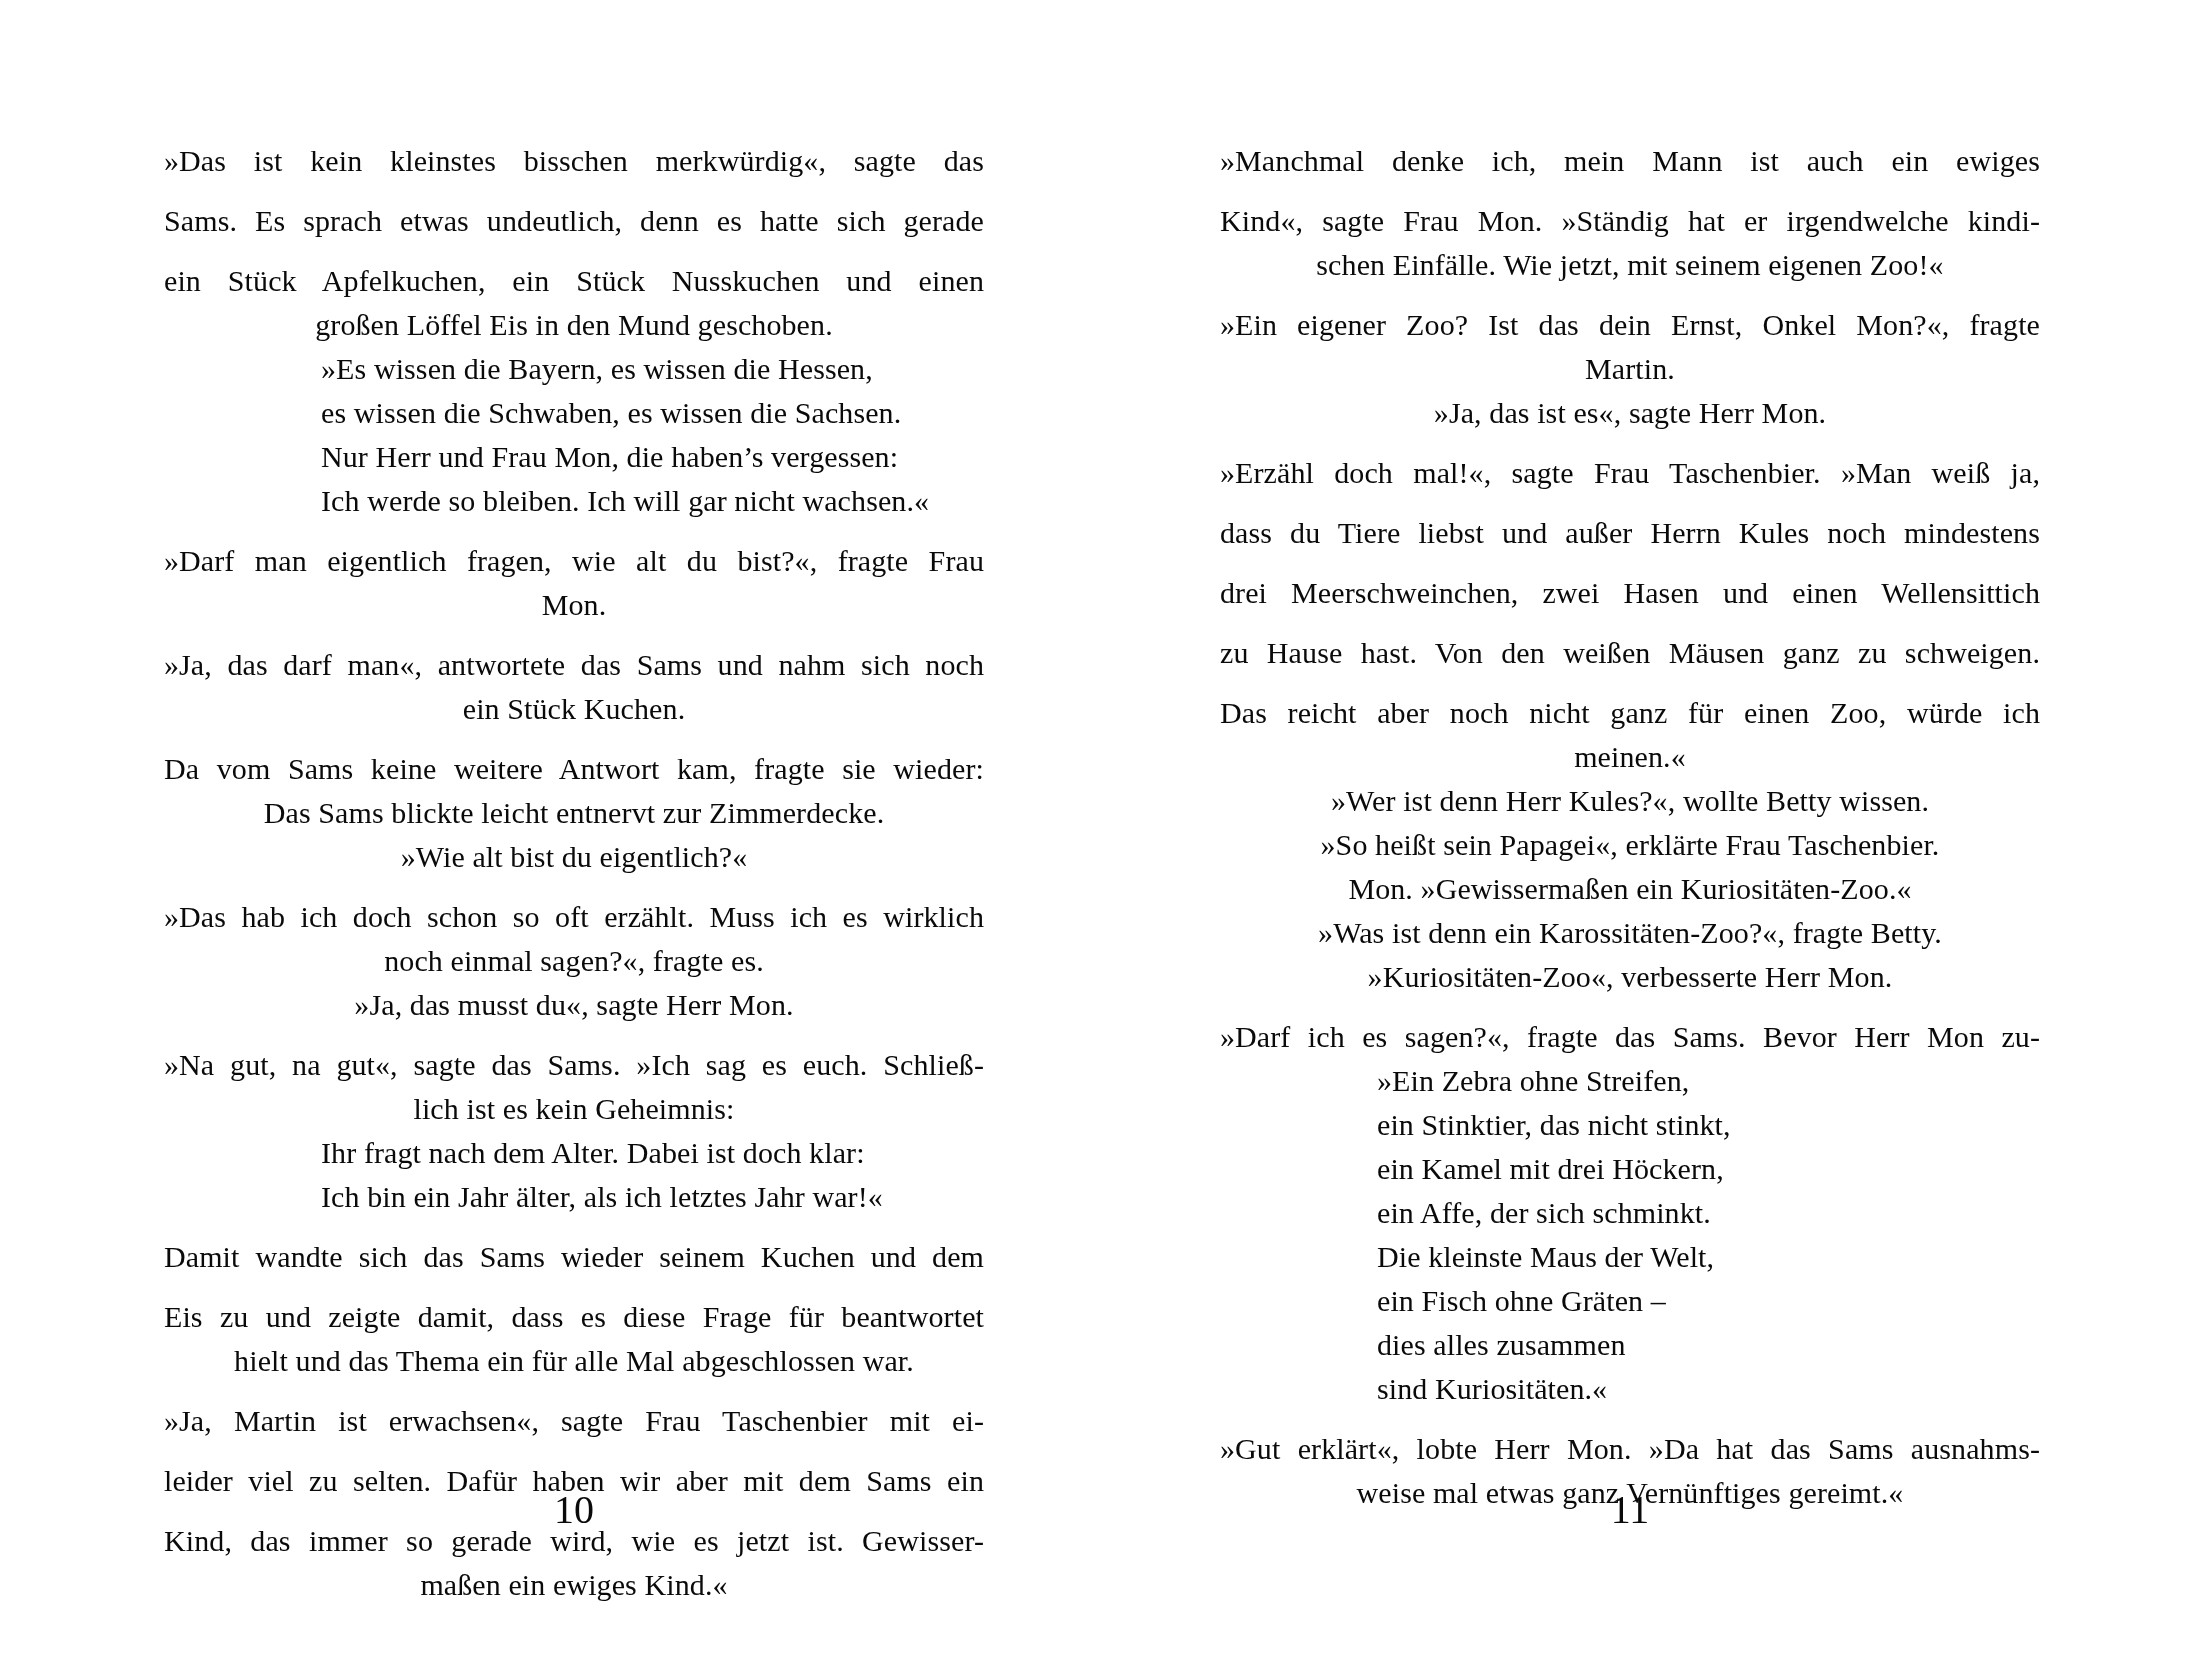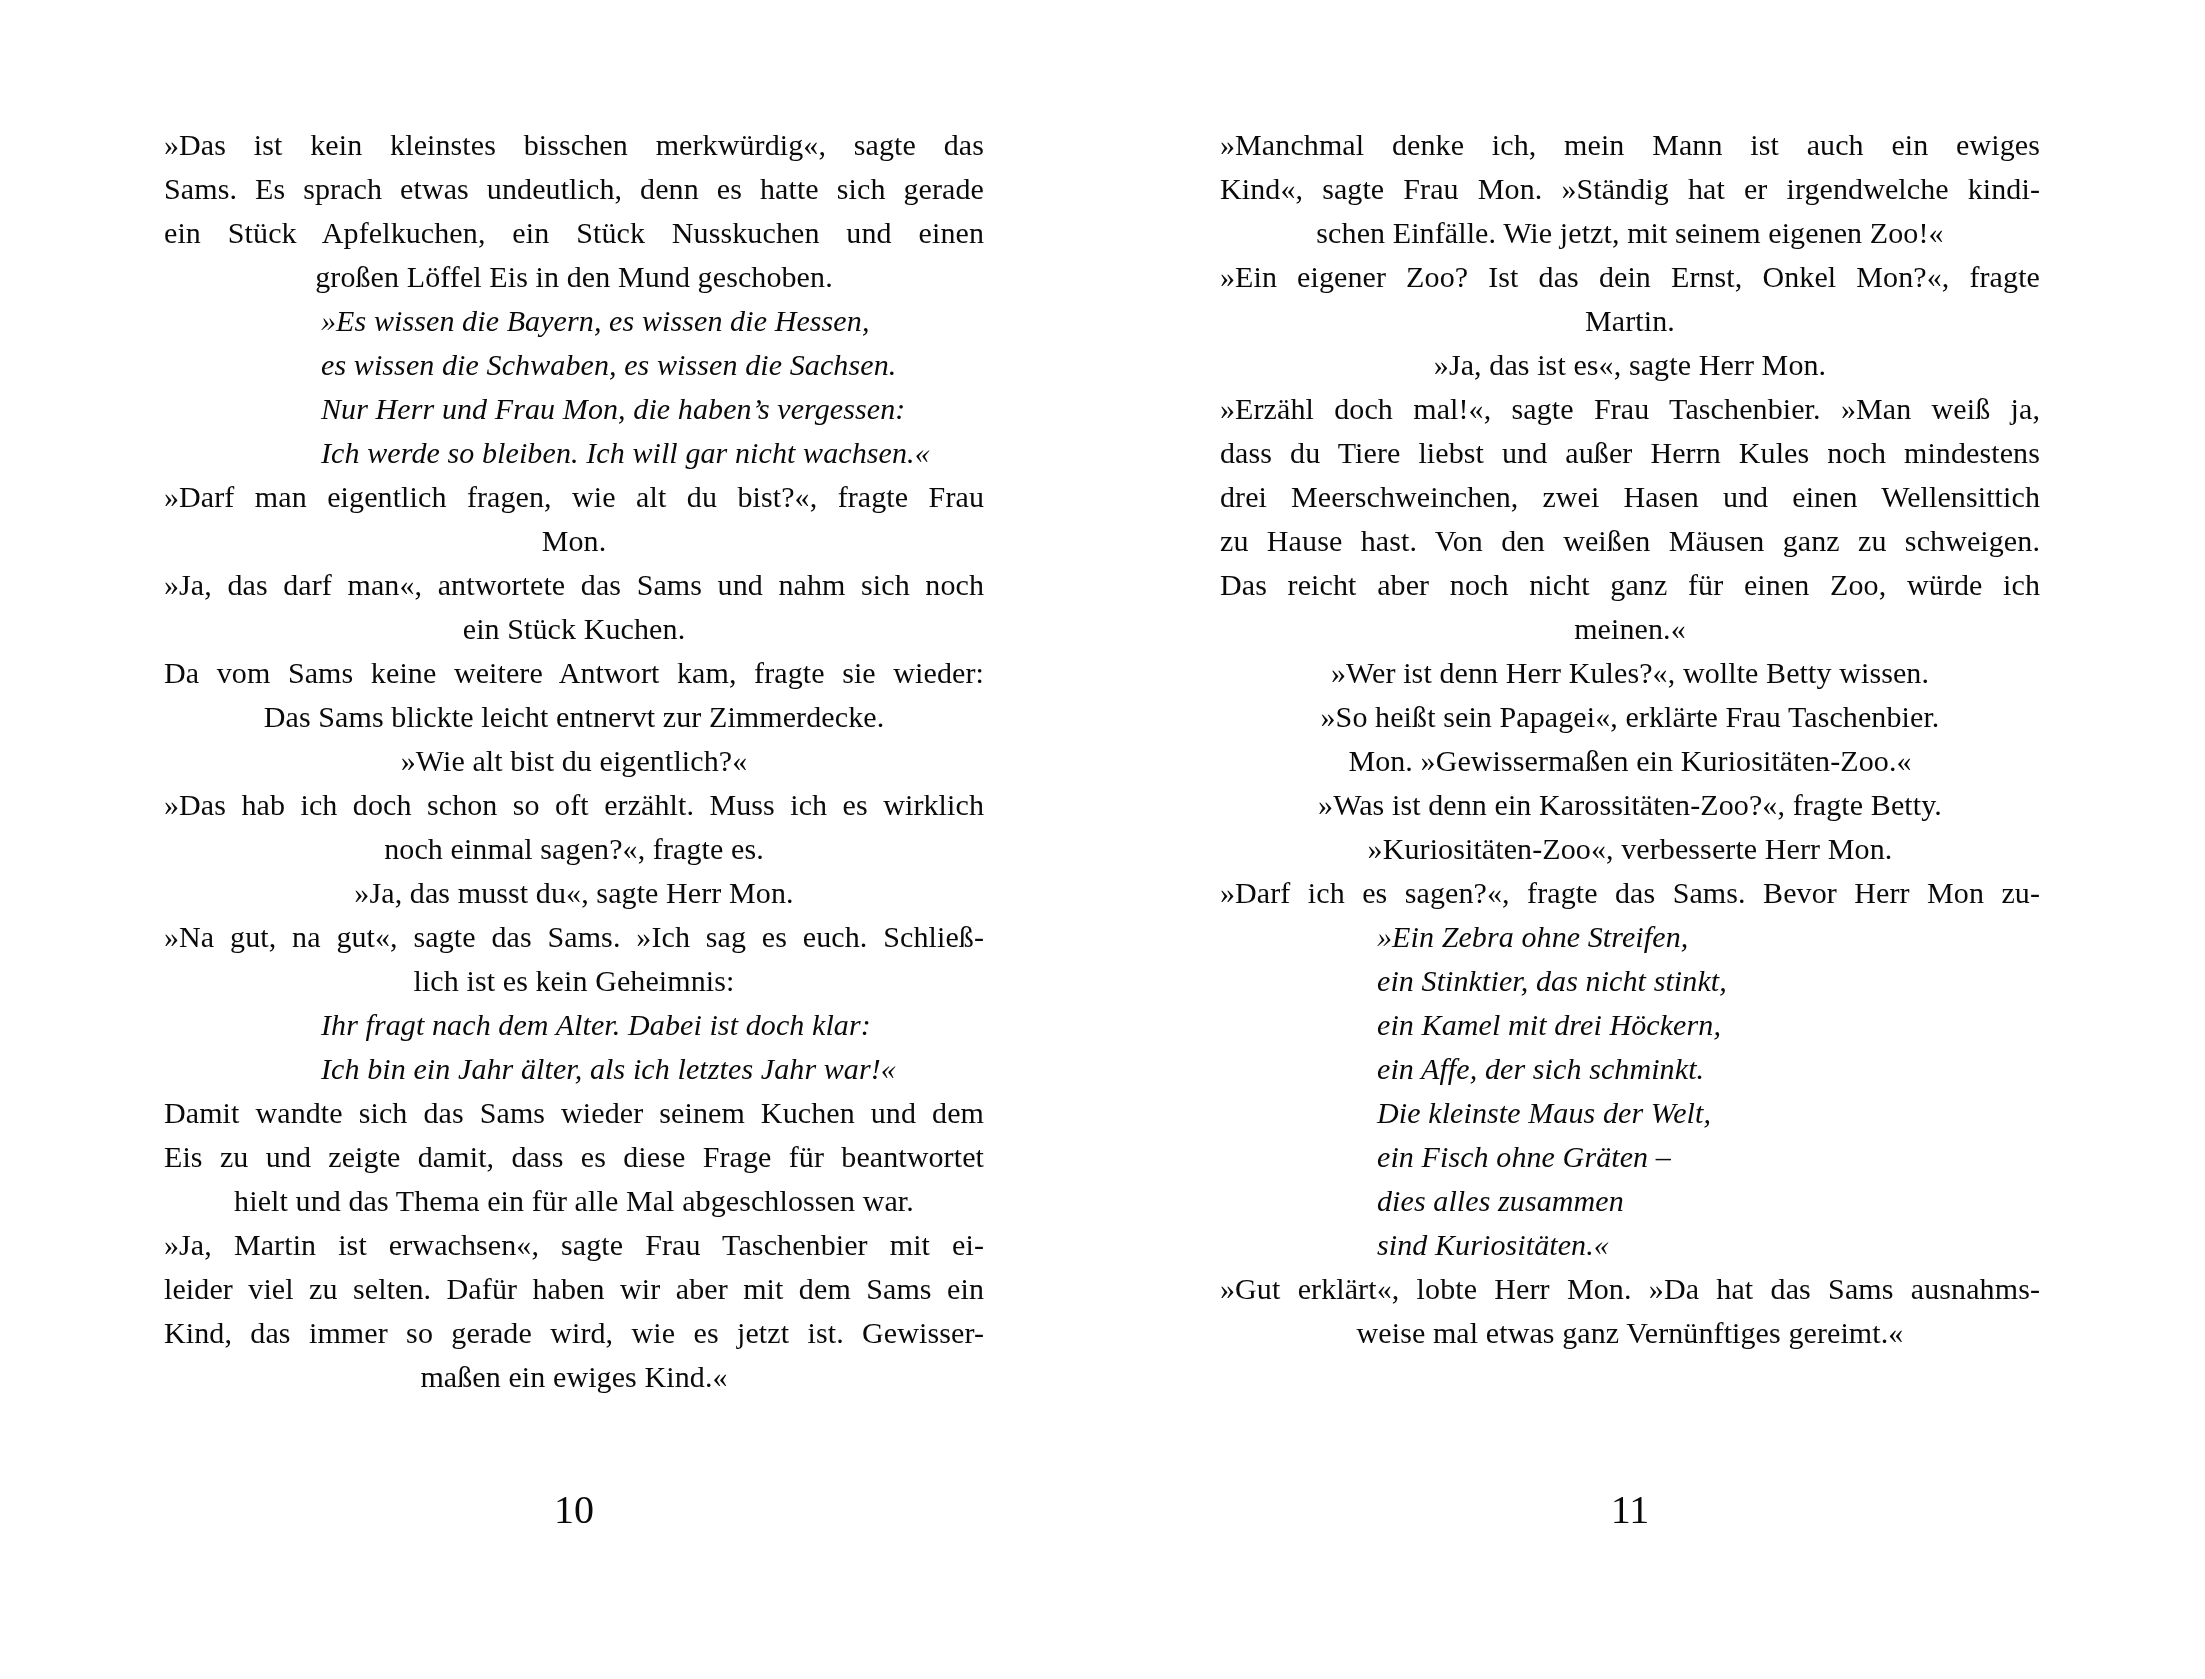"»Das ist kein kleinstes bisschen" .line.j { margin-top: none -> 16px }
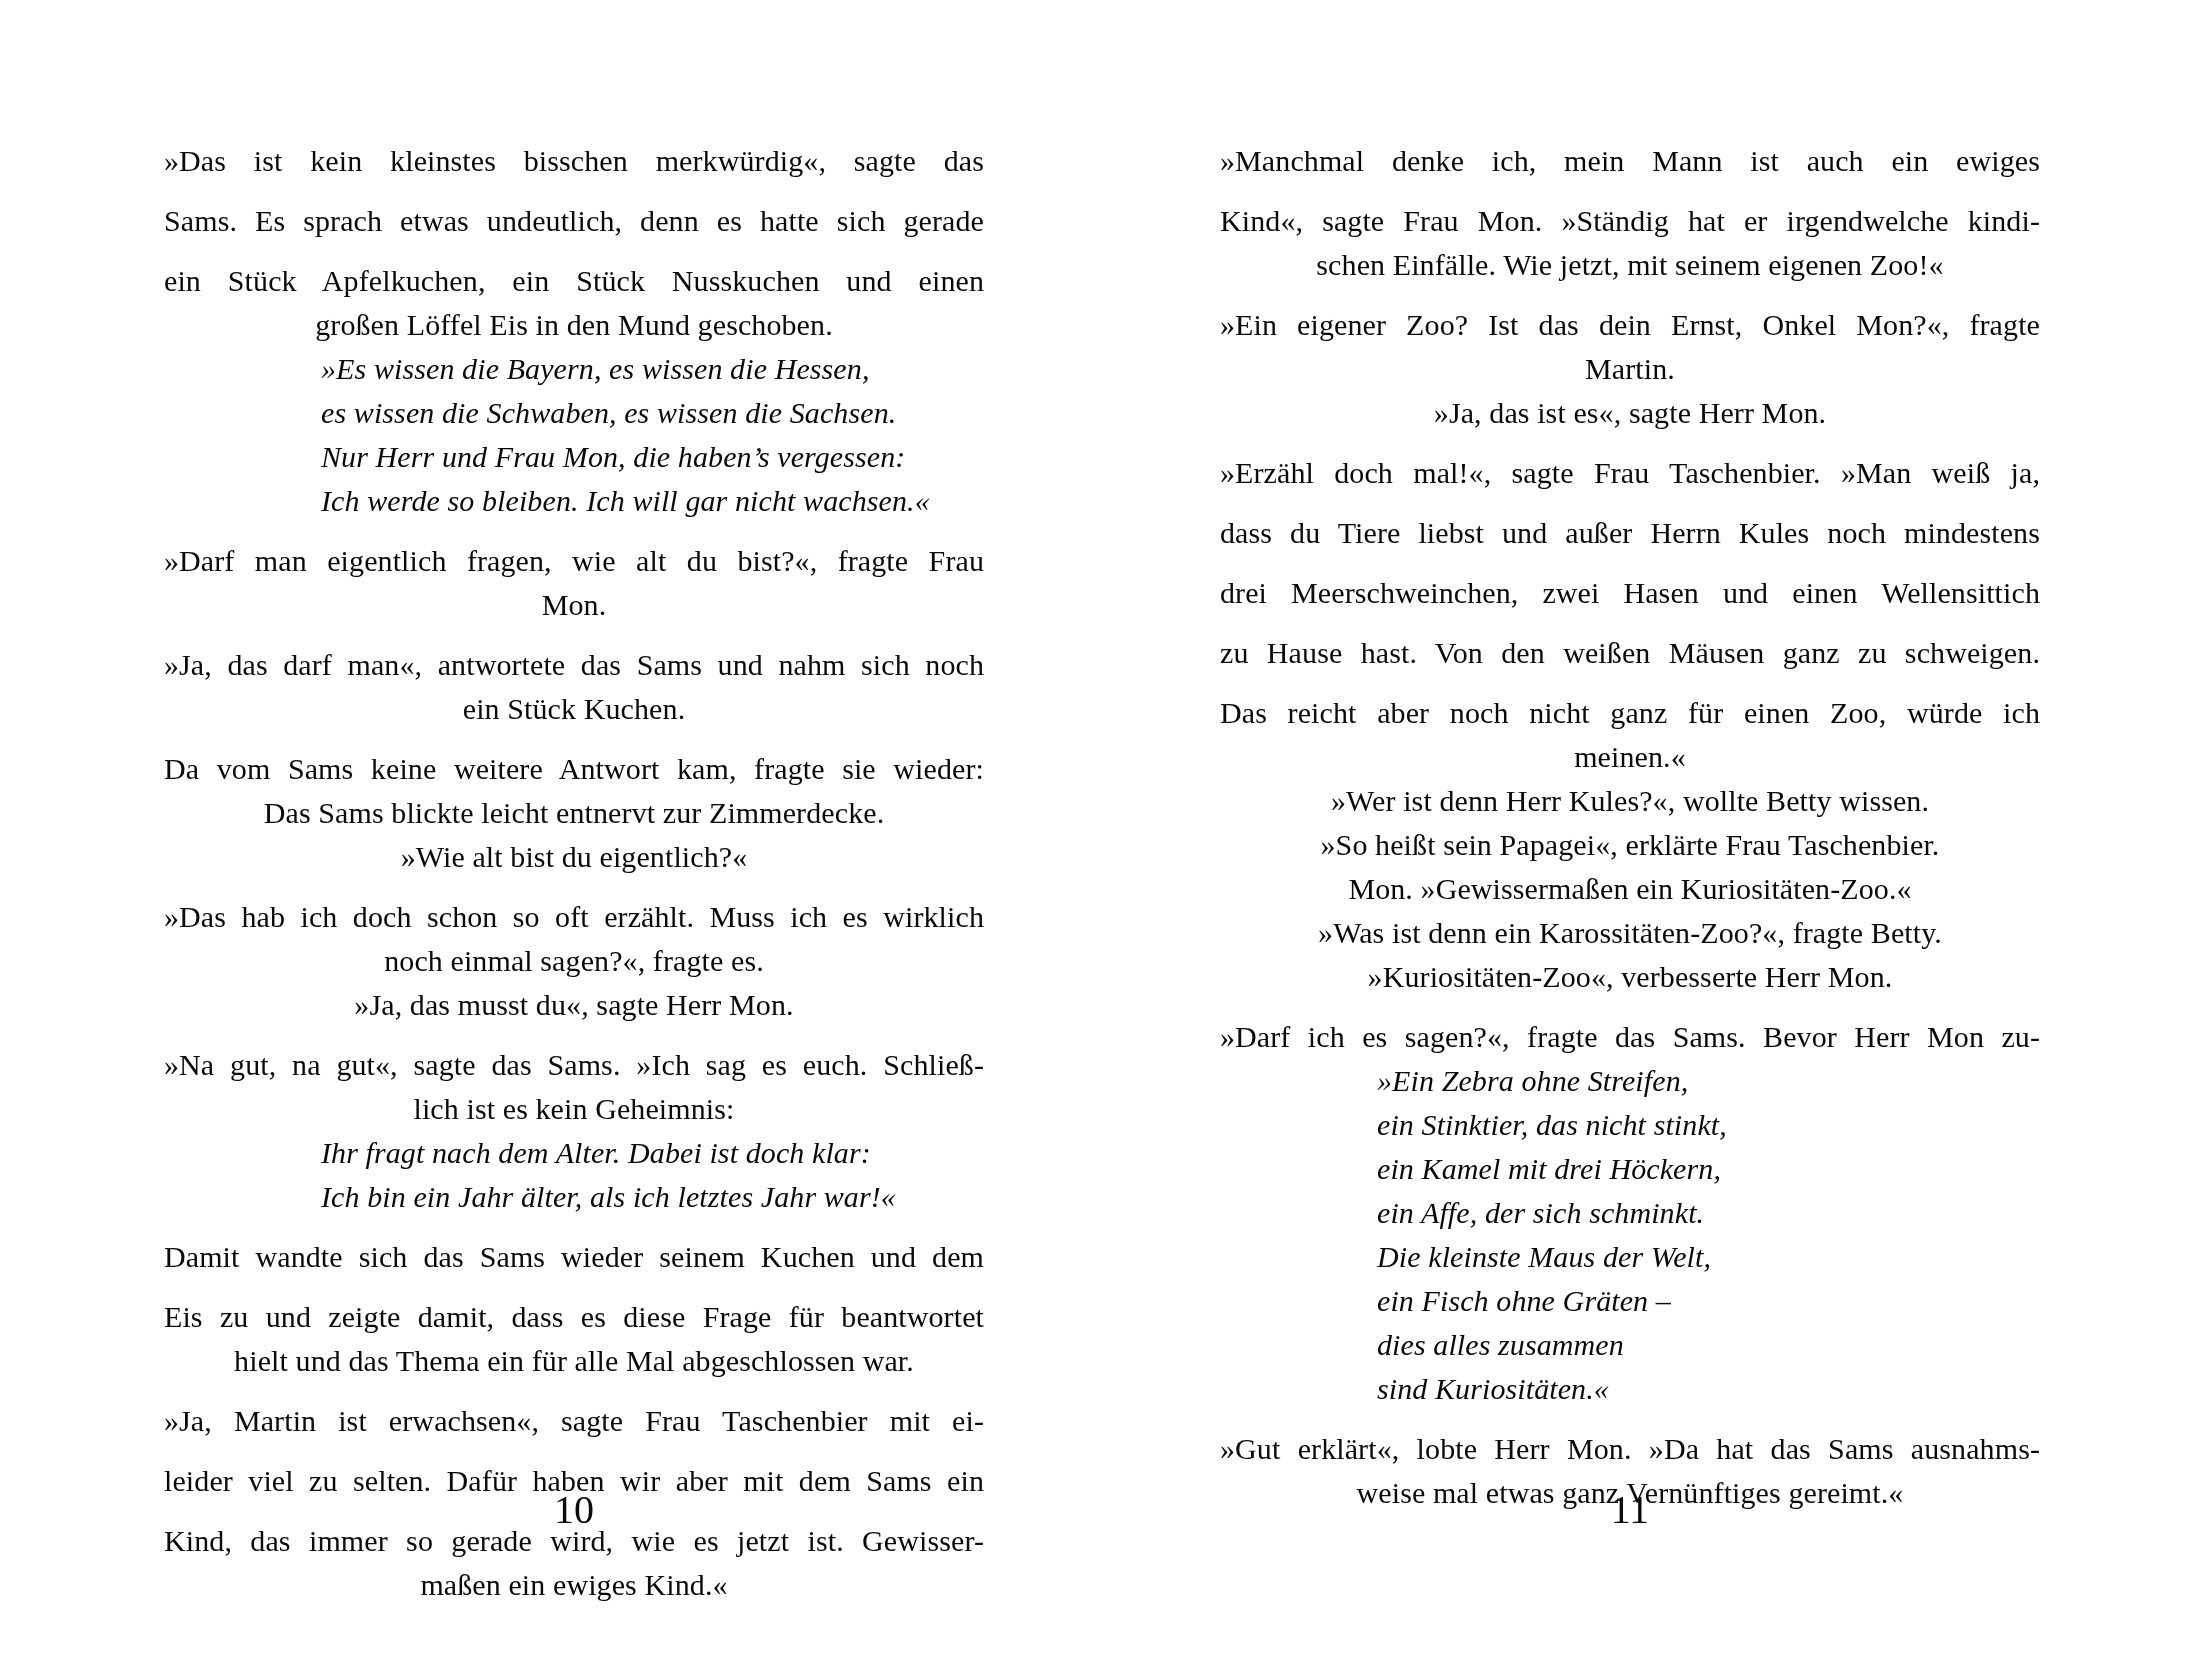"»Es wissen die Bayern, es" .line.v { font-style: italic -> none }
